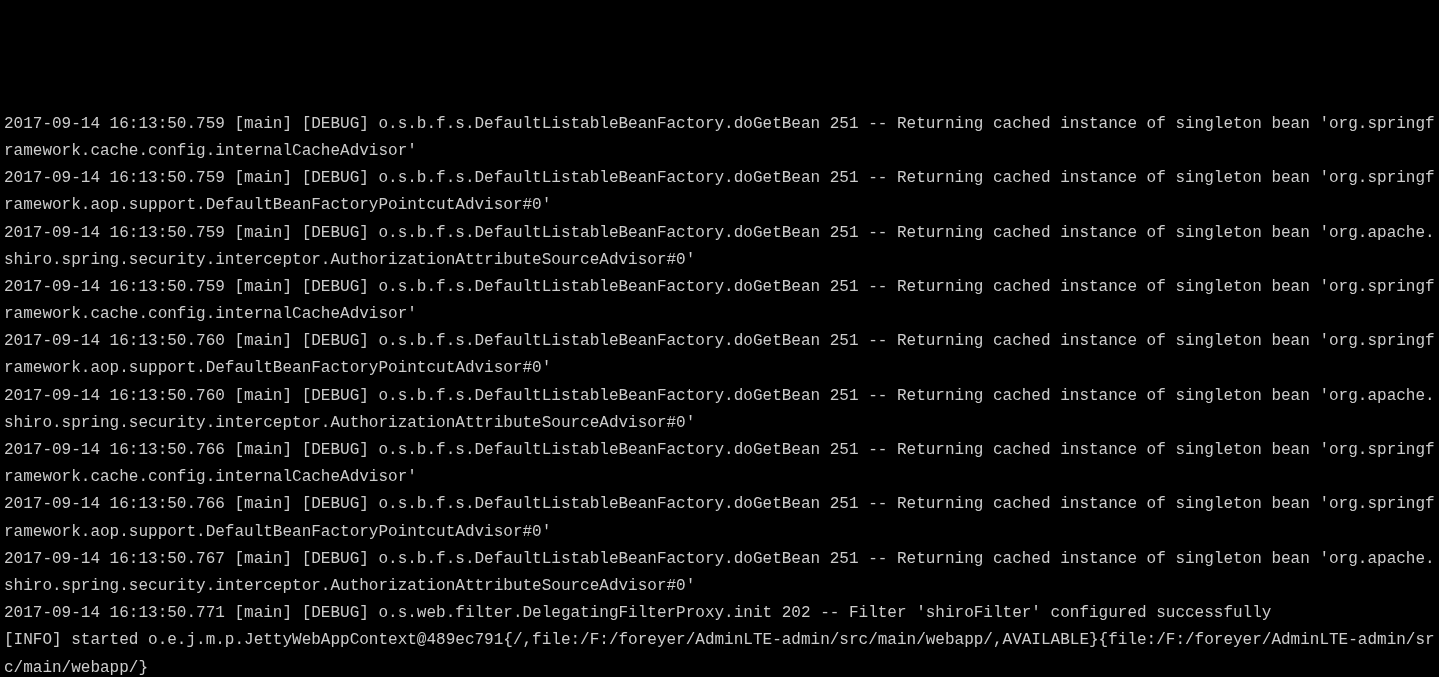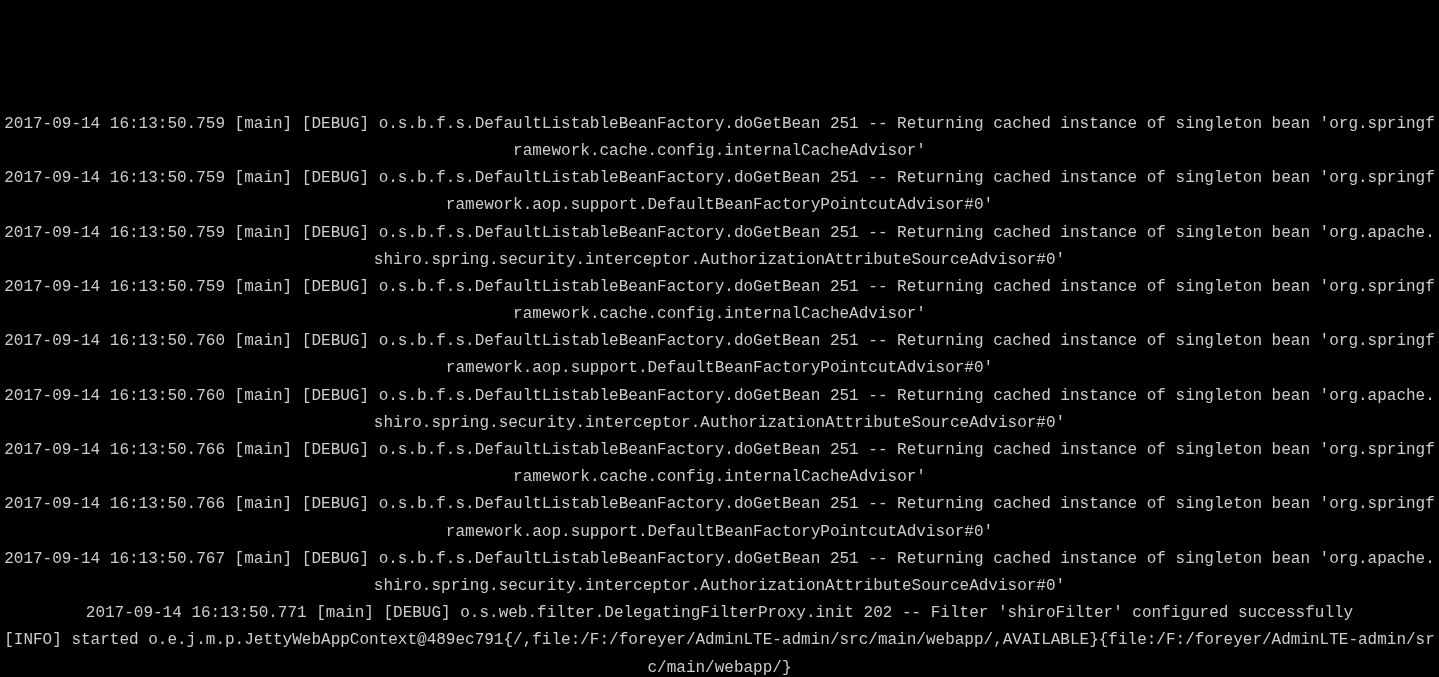"2017-09-14 16:13:50.759 [main] [DEBUG]" .log-line { text-align: center -> none }
